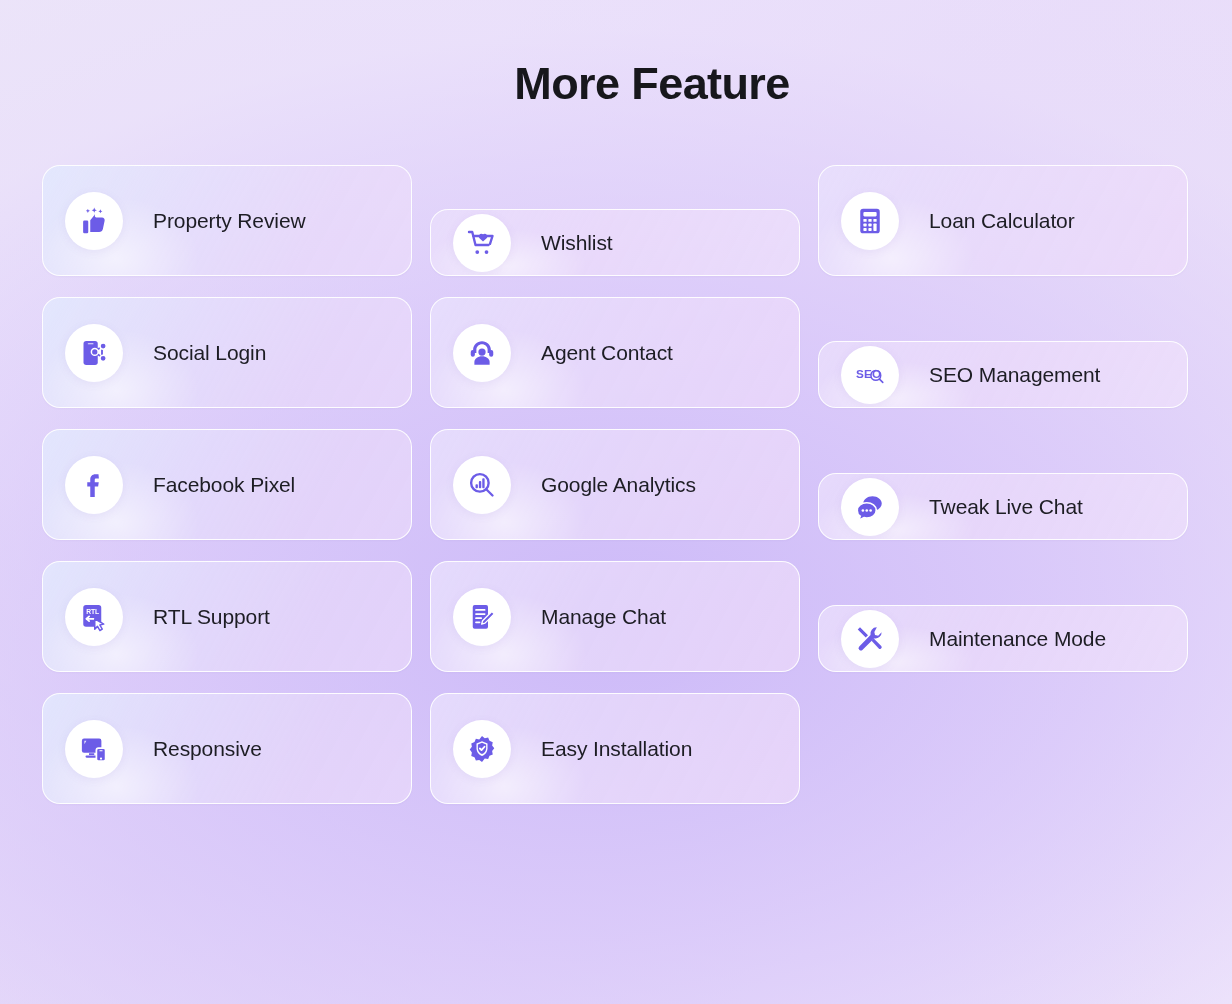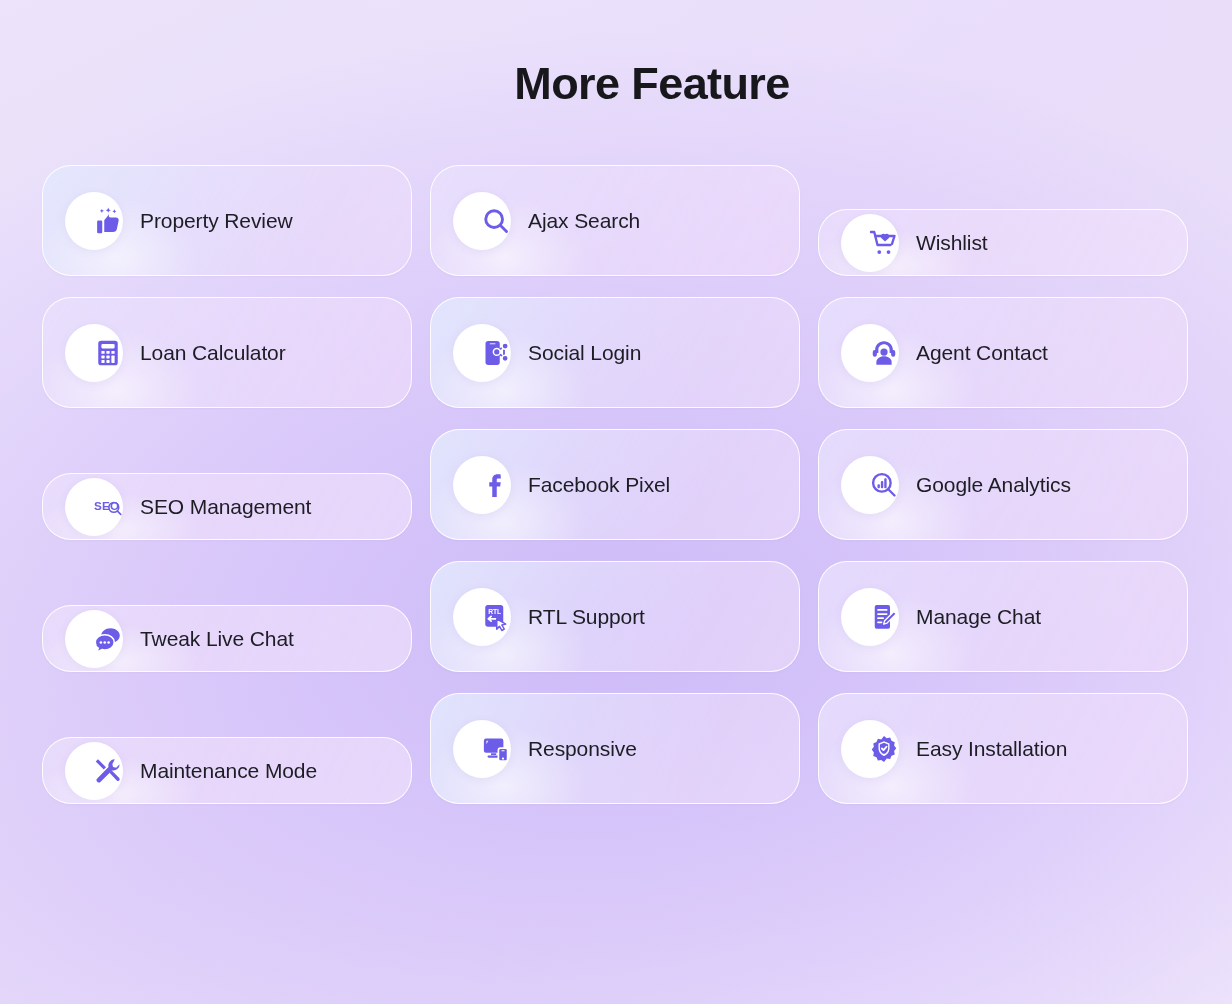"Property Review" .feature-card { border-radius: 29px -> 18px; gap: 17px -> 30px }
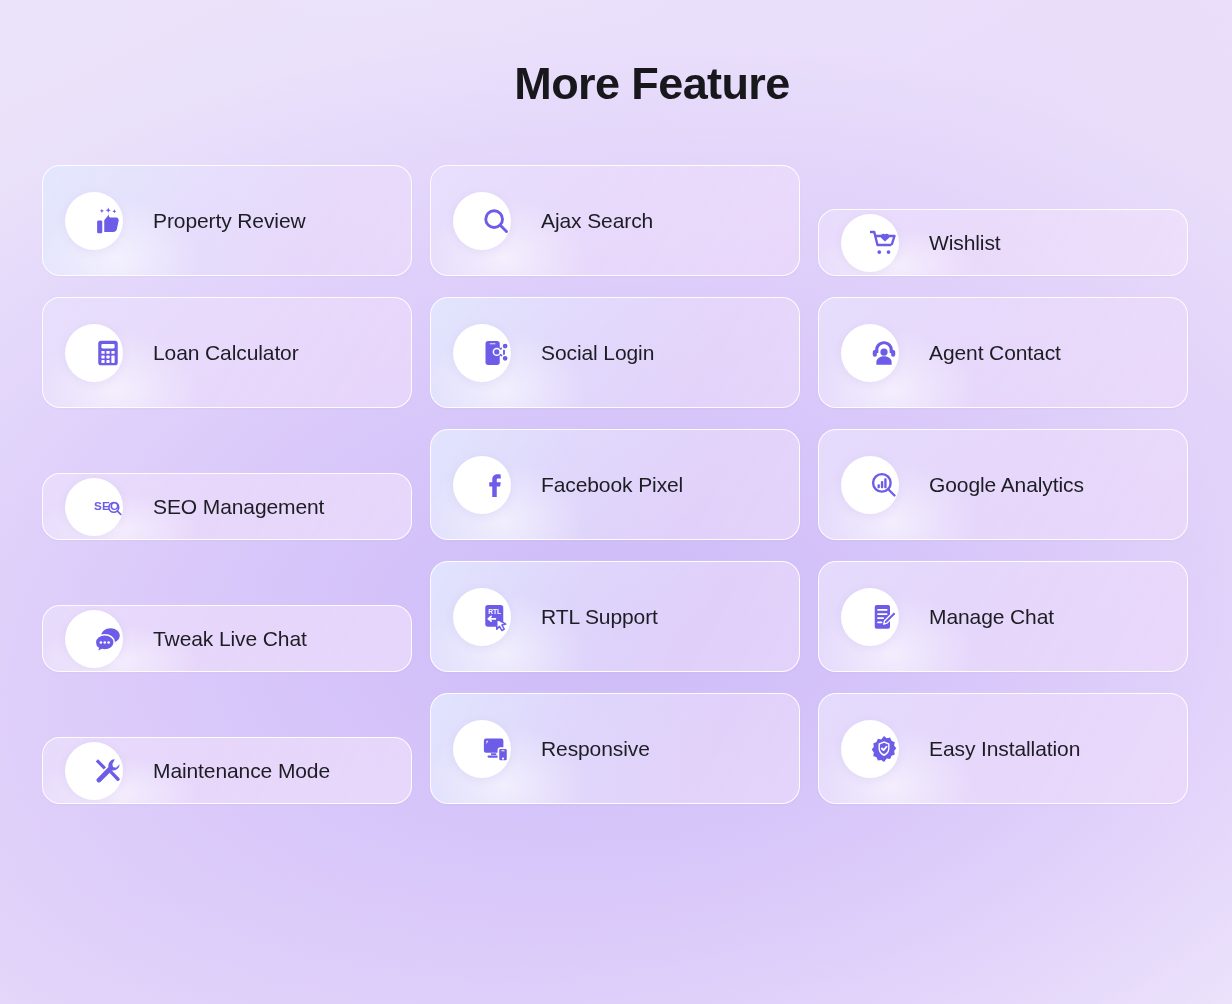"Ajax Search" div.feature-card { html: <div> <span> <svg> <circle></circle> <line></line> </svg> </span> <span>Ajax Search</span> </div> -> none }
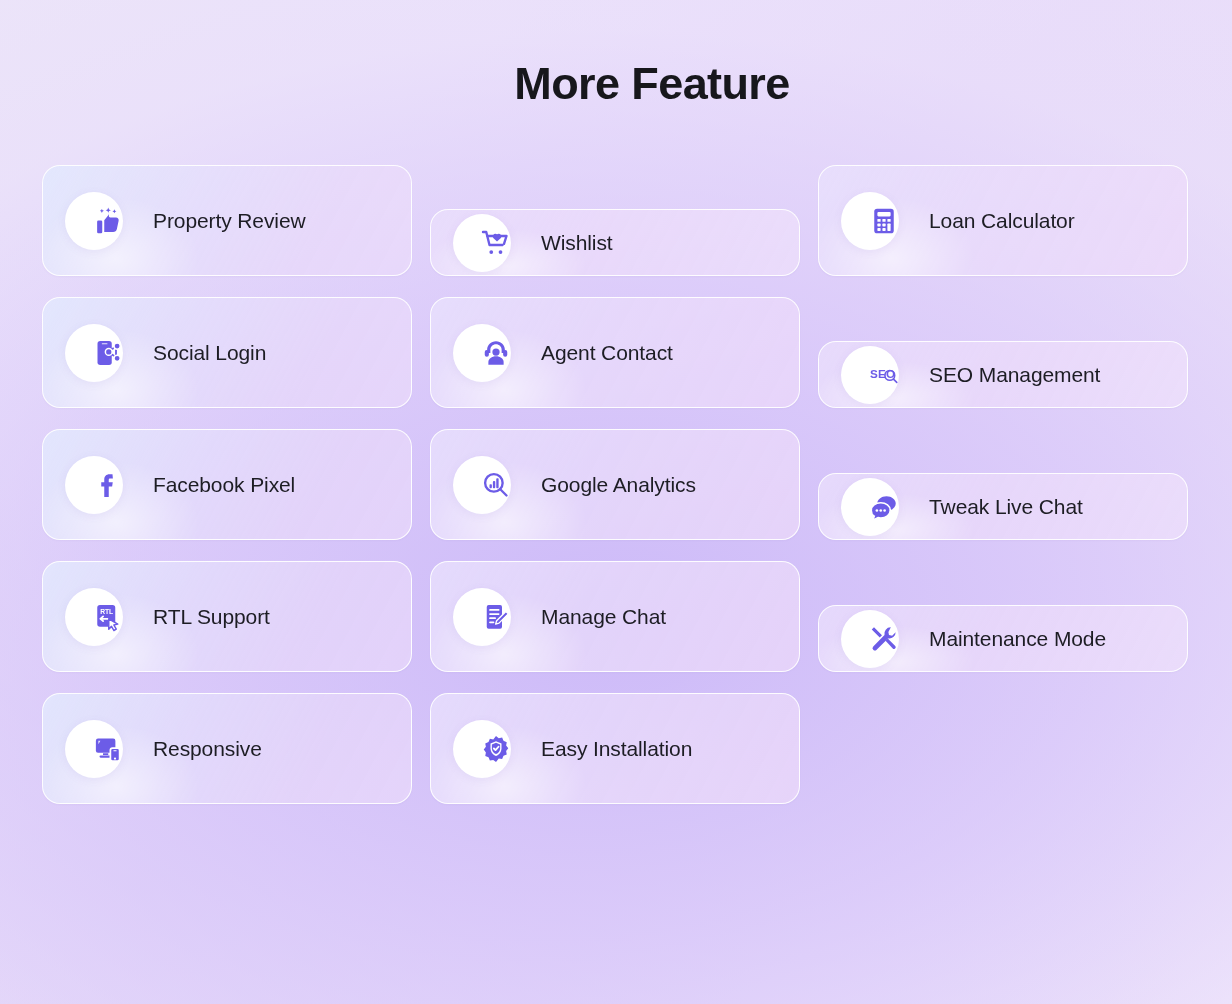"SEO" .icon-badge { justify-content: flex-end -> center }
